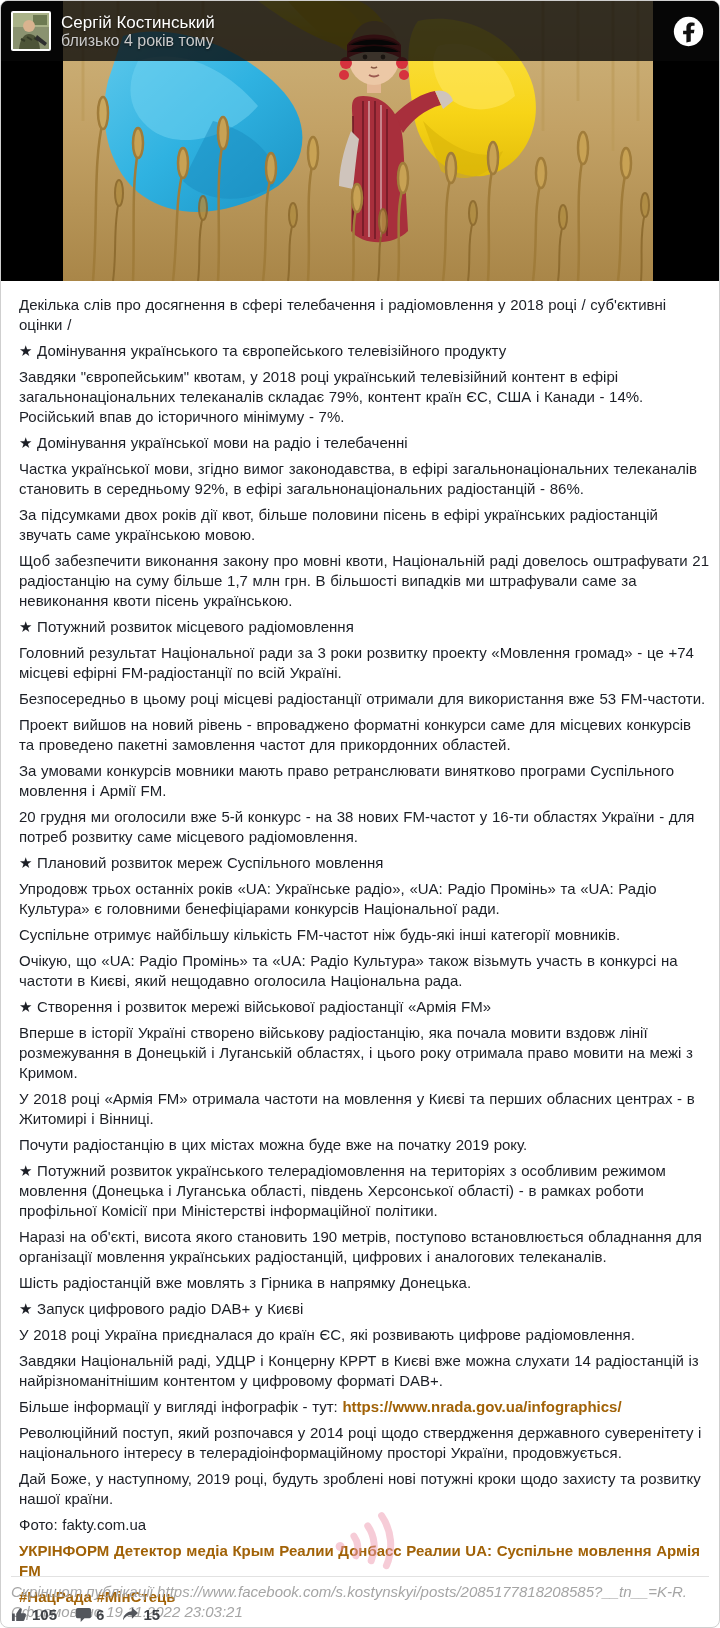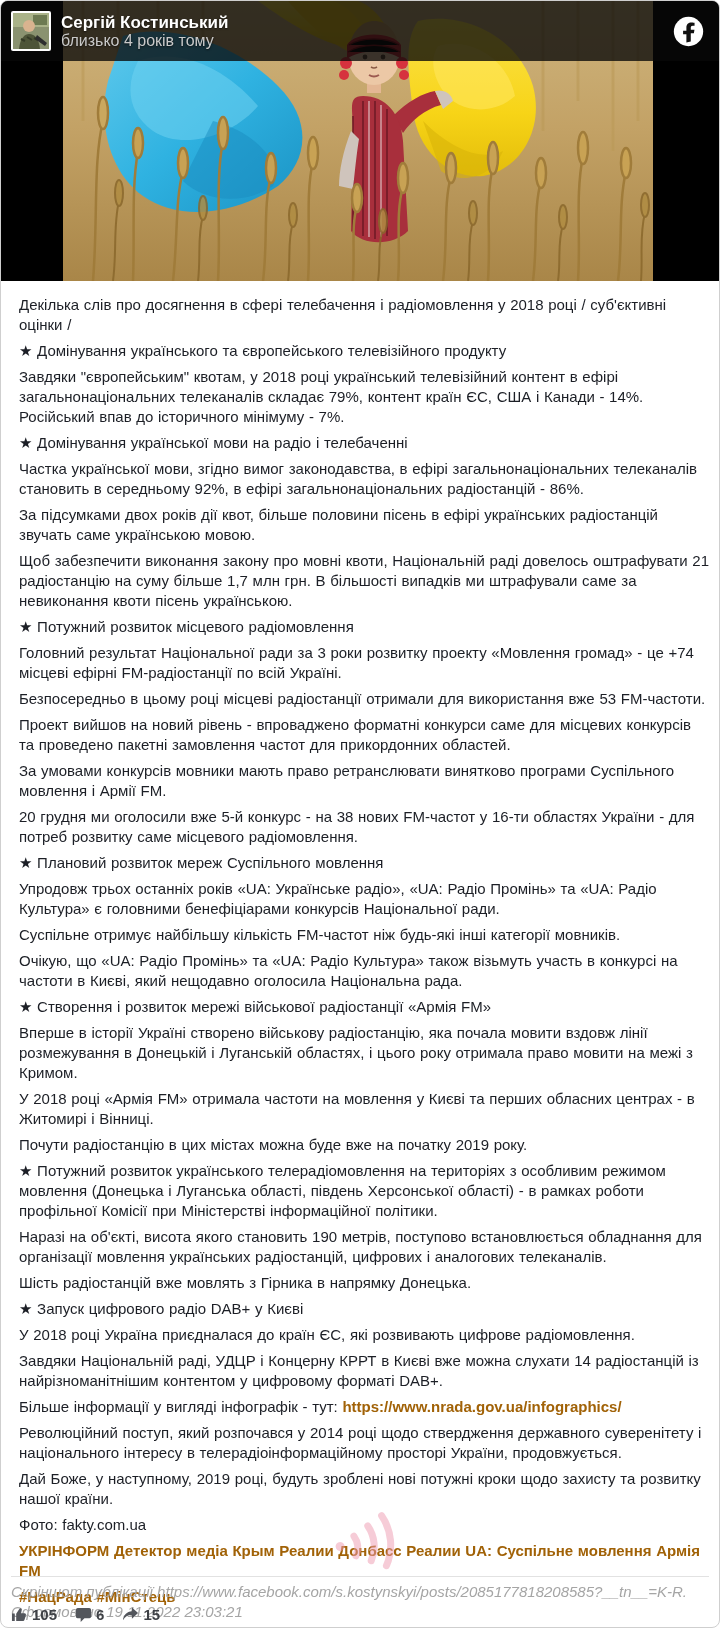"Сергій Костинський" .author-name { font-weight: bold -> normal }
